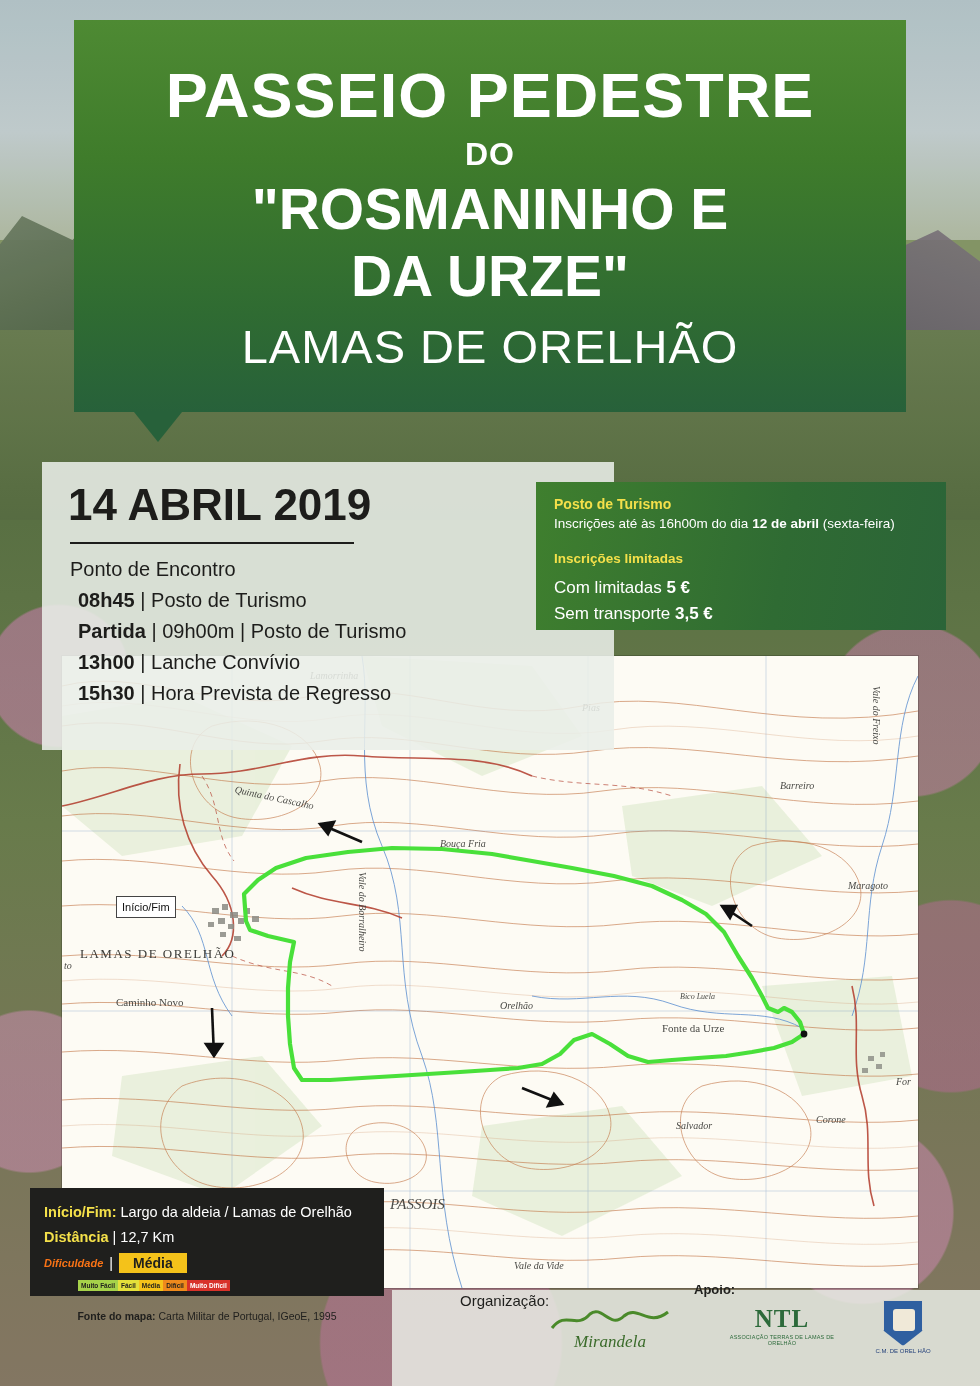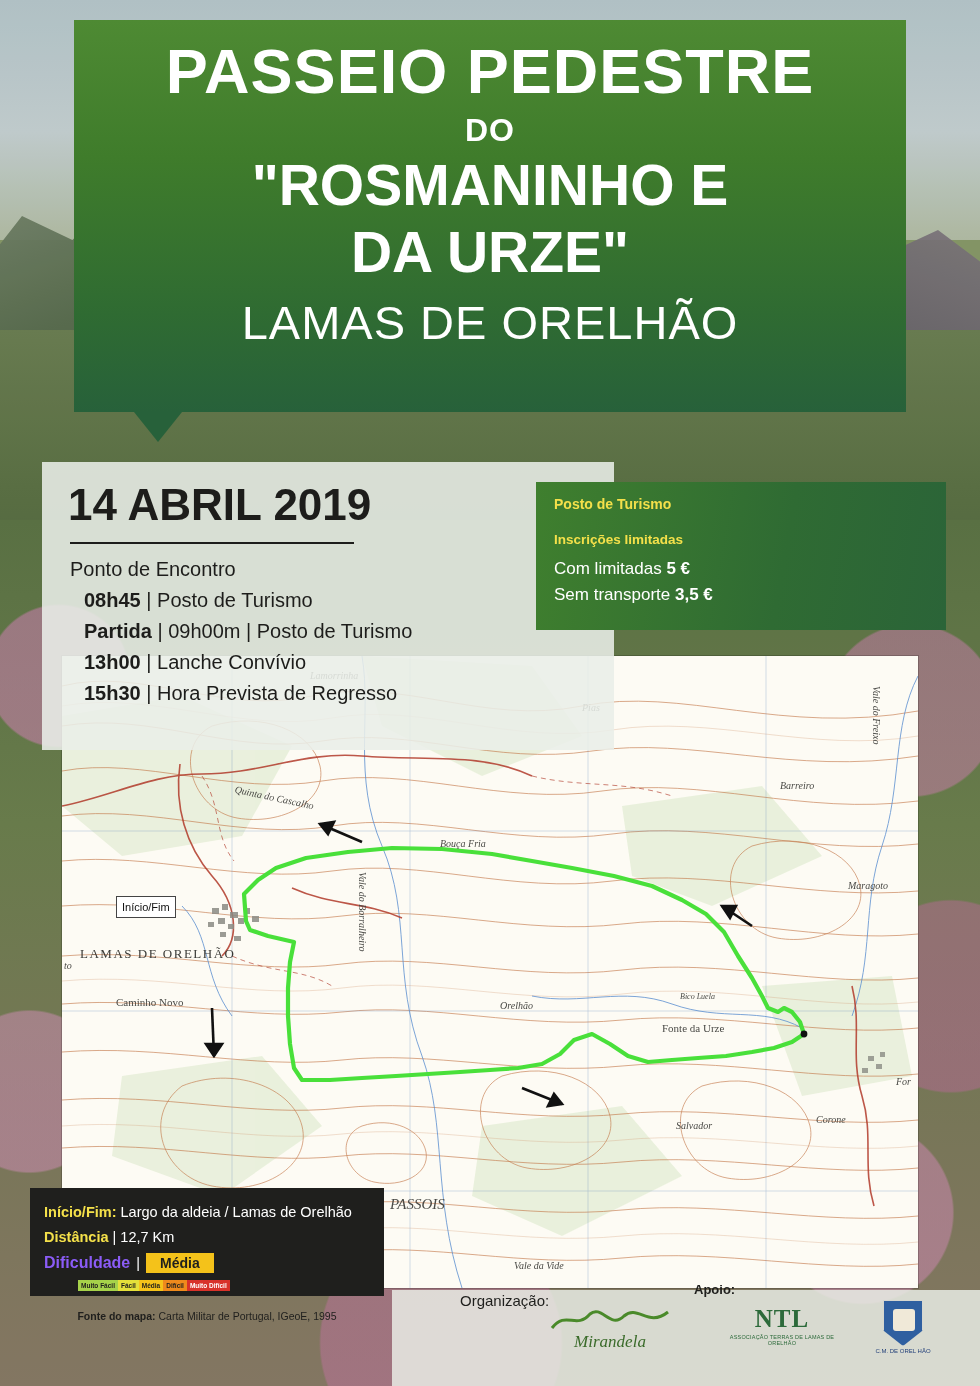"PASSEIO PEDESTRE" .header { padding-top: 18px -> 42px }
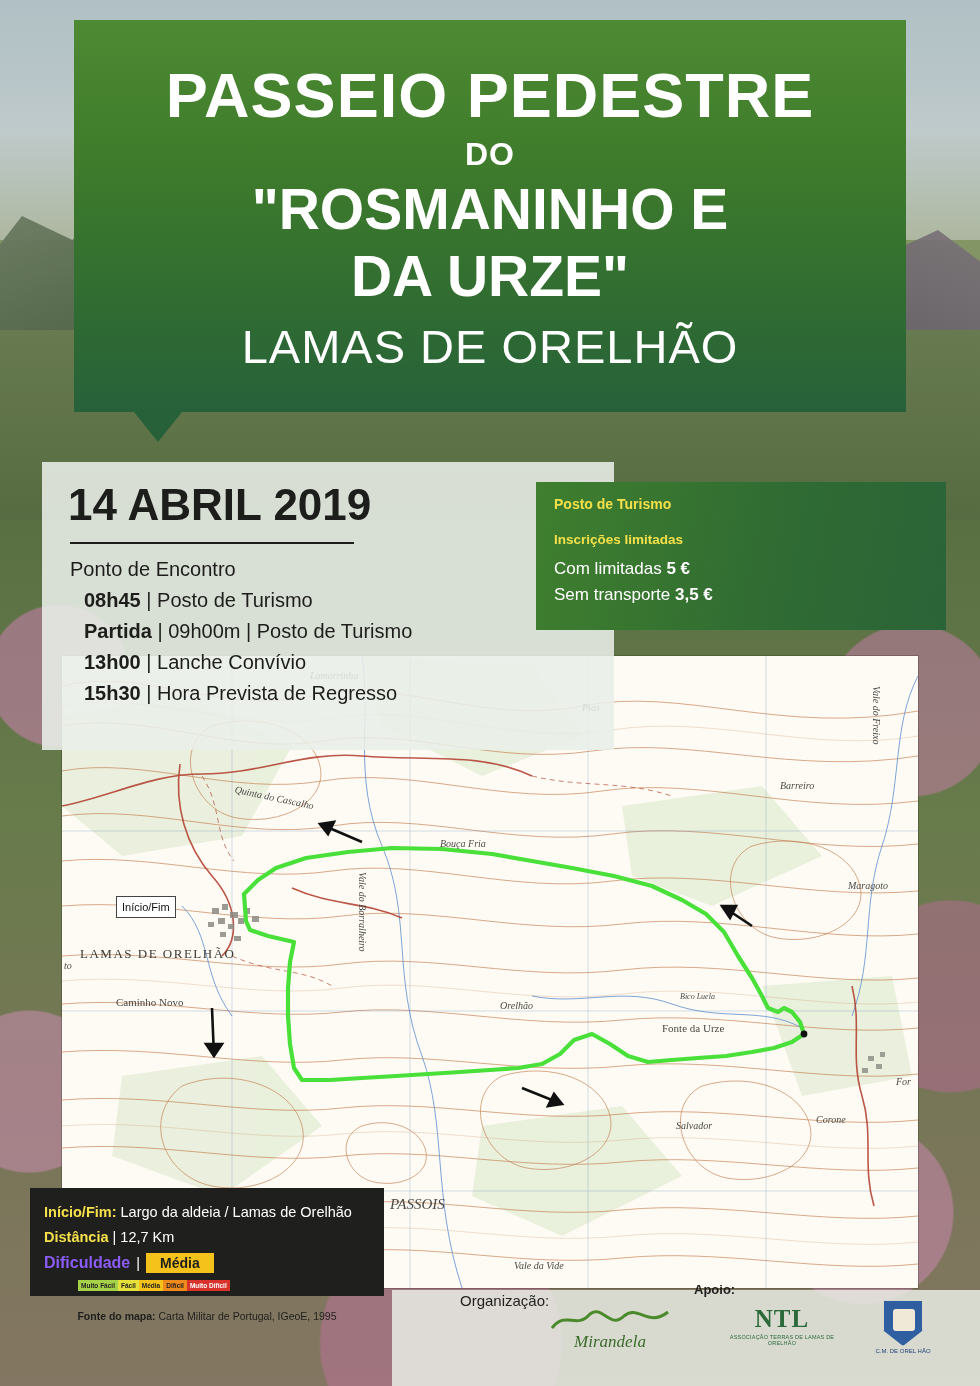"Inscrições até às 16h00m do" div.gb-line { html: none -> <div> <span>Inscrições até às 16h00m do dia </span><b>12 de abril</b><span> (sexta-feira)</span> </div> }
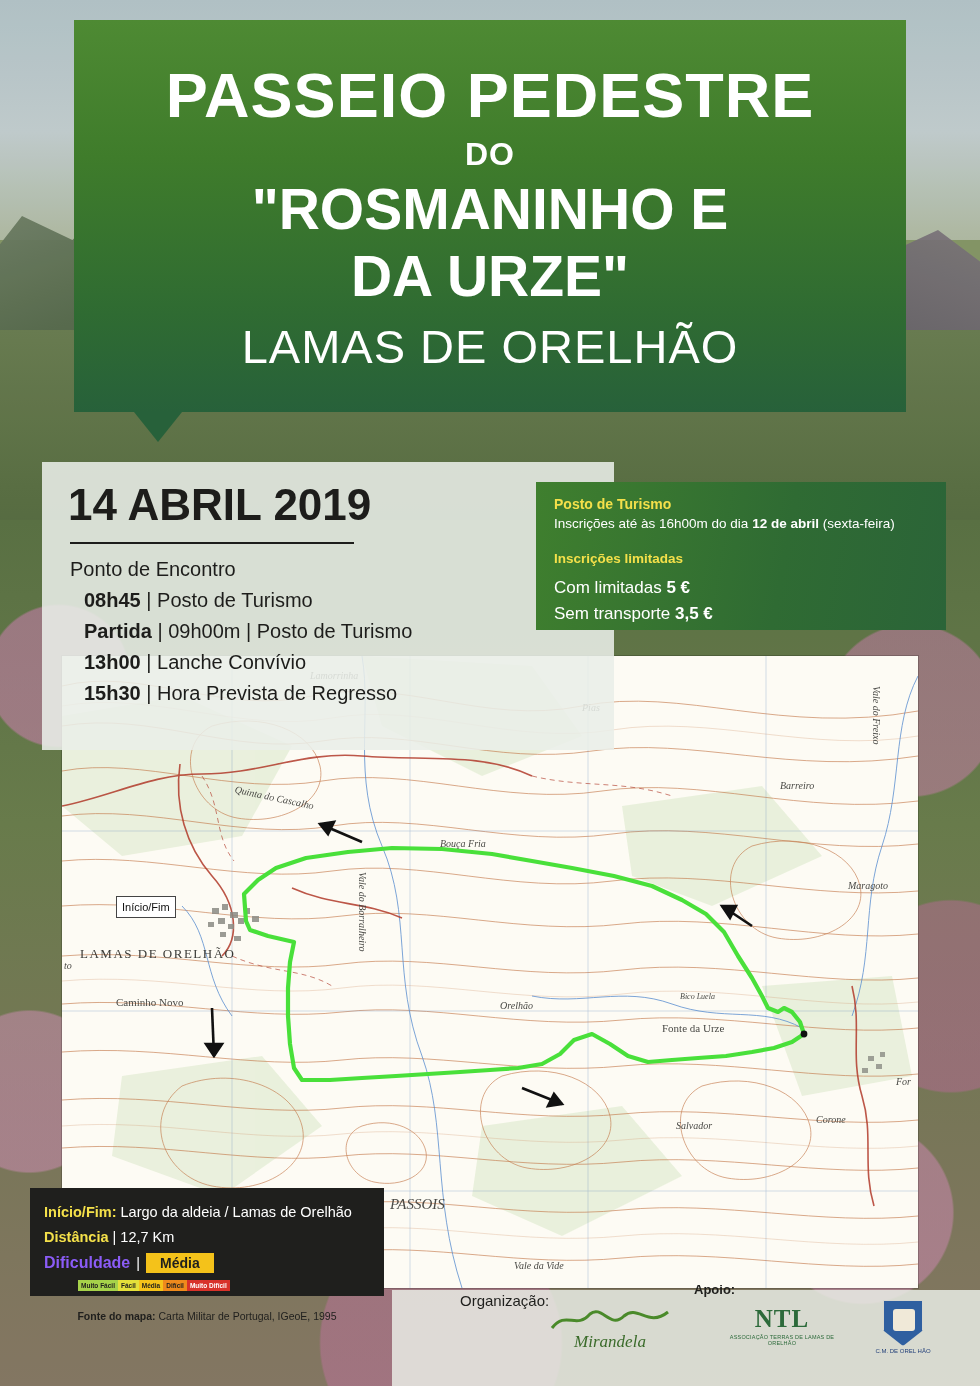"08h45 | Posto de Turismo" .sched { margin-left: 16px -> 10px }
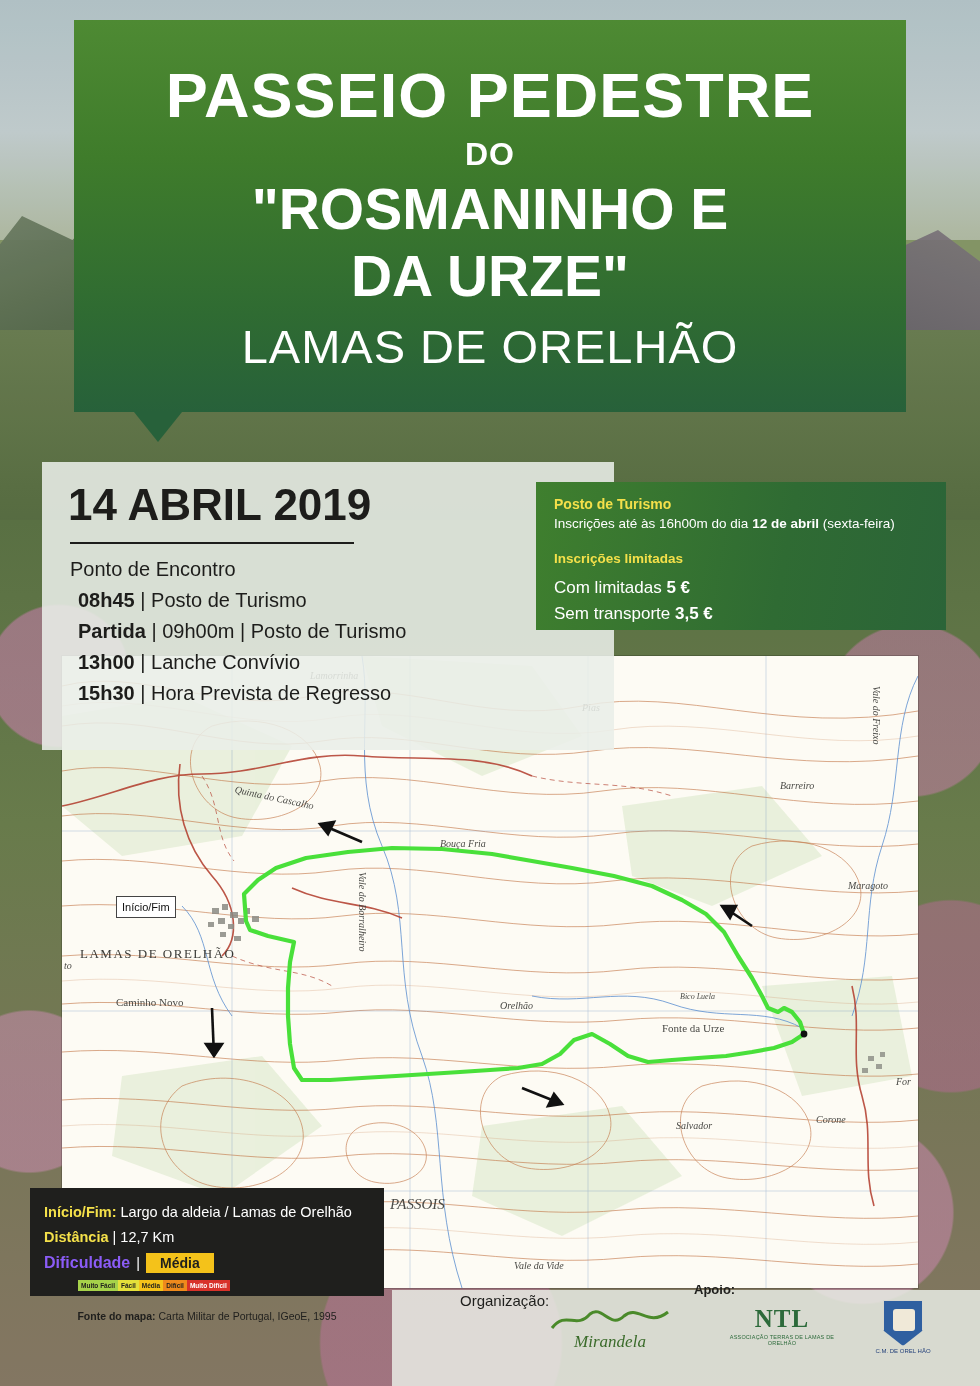"Dificuldade" .diff-label { color: #8b5cf6 -> #f97316; font-size: 16px -> 11px; font-style: none -> italic }
